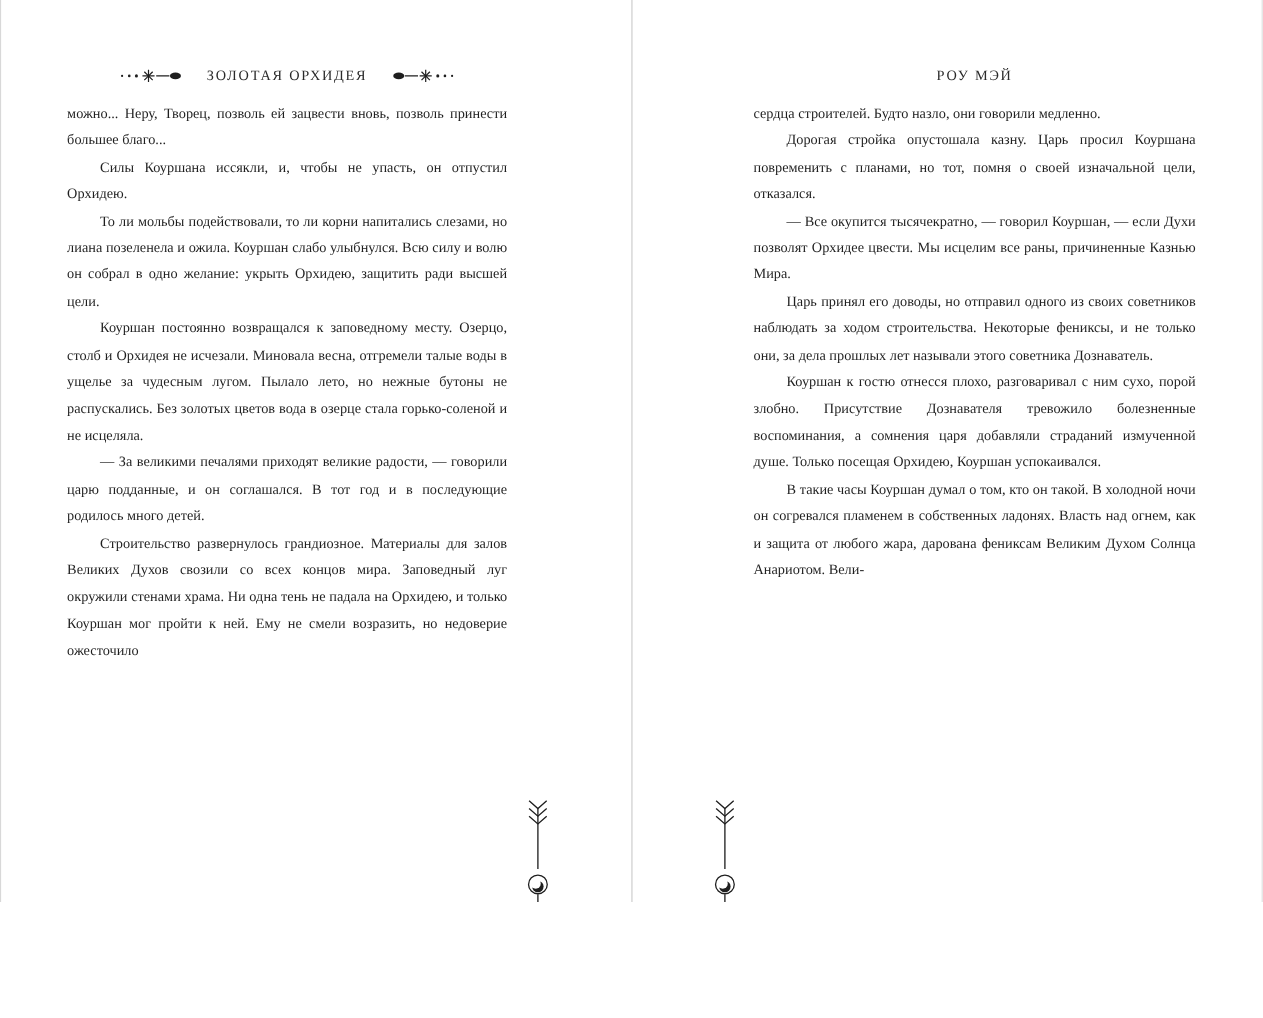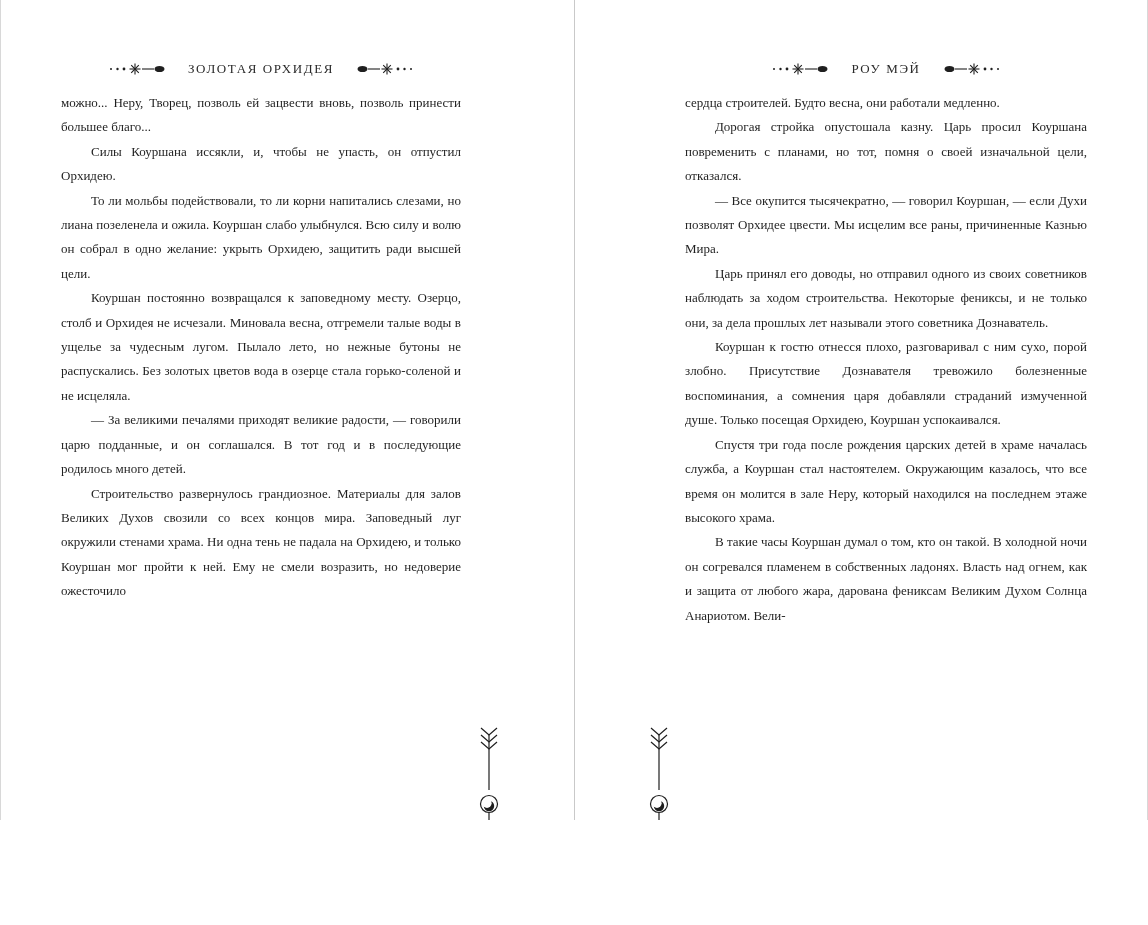"РОУ МЭЙ" .page.right .running-header { flex-direction: none -> column }
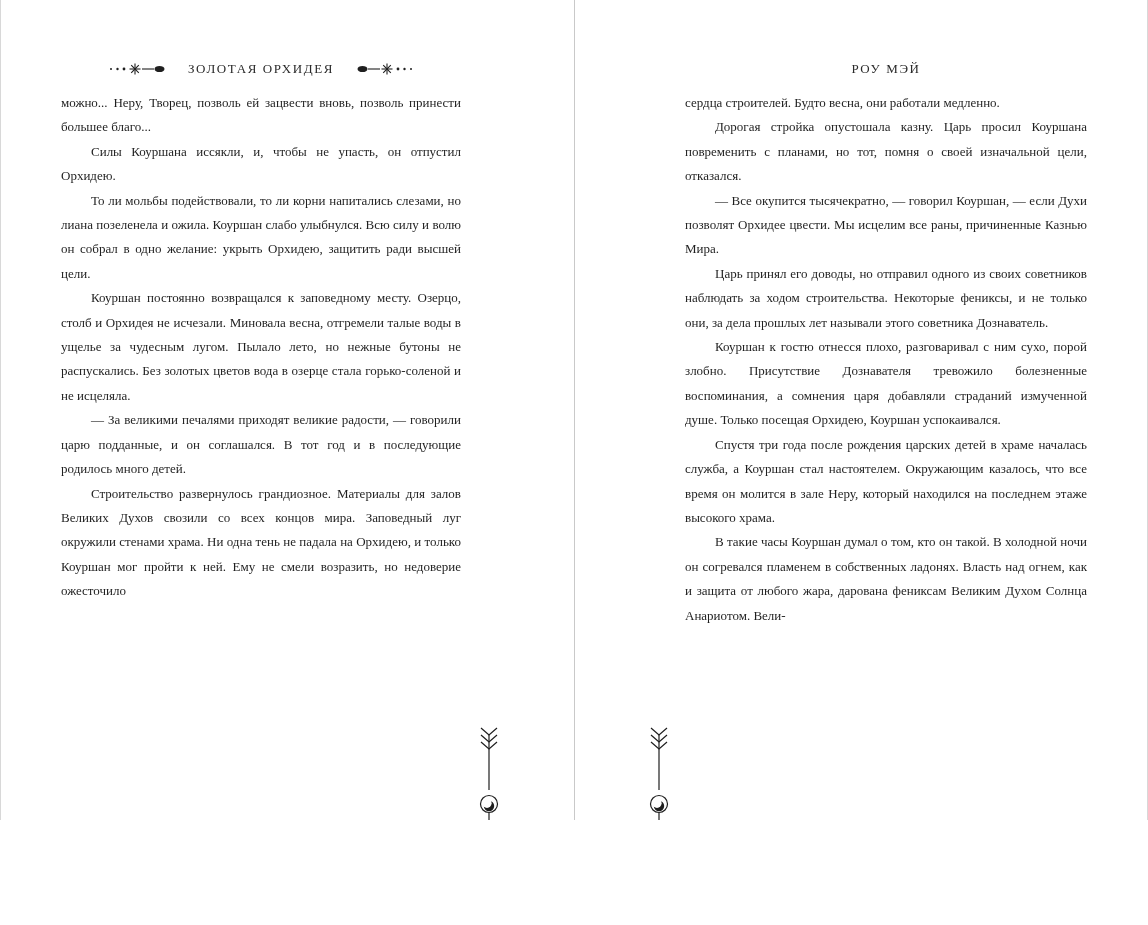"сердца строителей. Будто весна, они" p.para { text: весна, они работали -> назло, они говорили }
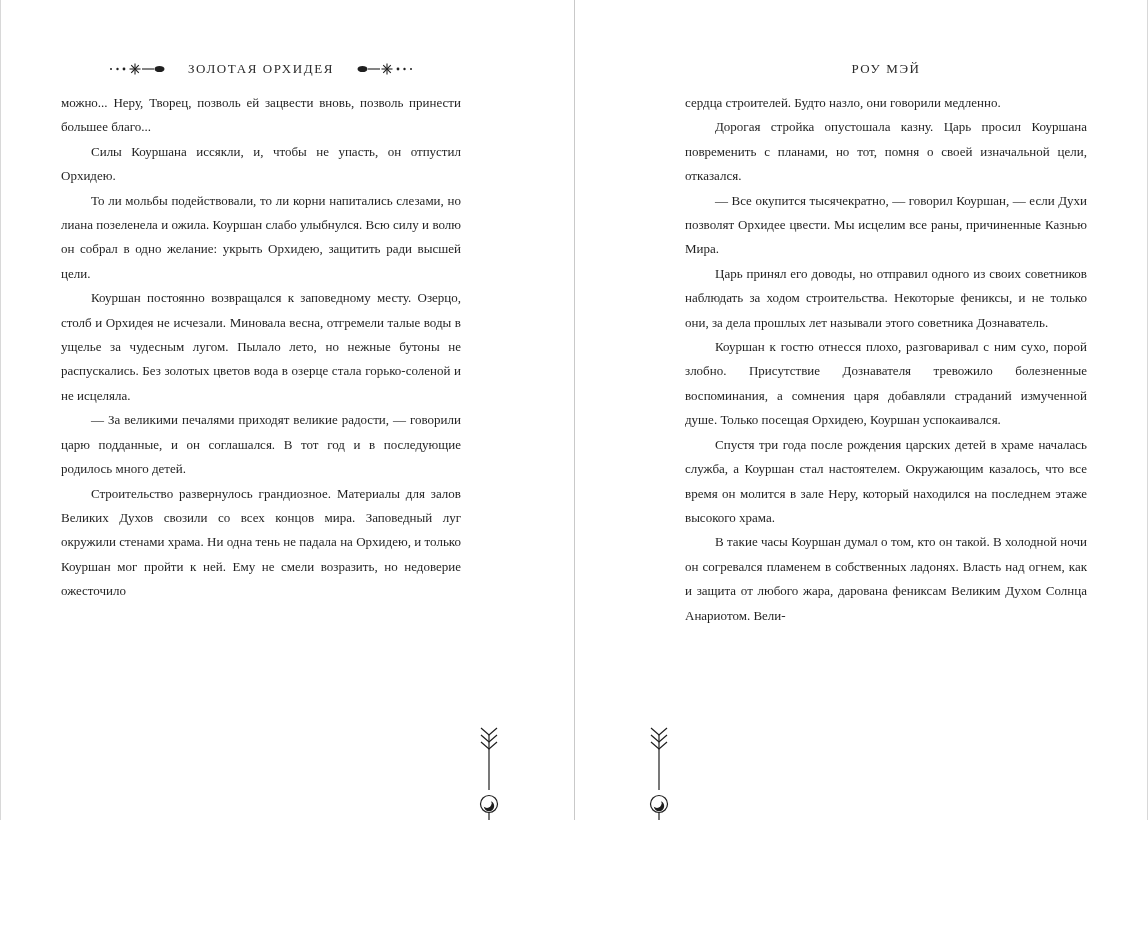"Спустя три года после рождения" p.para { html: <p>Спустя три года после рождения царских детей в храме началась служба, а Коуршан стал настоятелем. Окружающим казалось, что все время он молится в зале Неру, который находился на последнем этаже высокого храма.</p> -> none }
